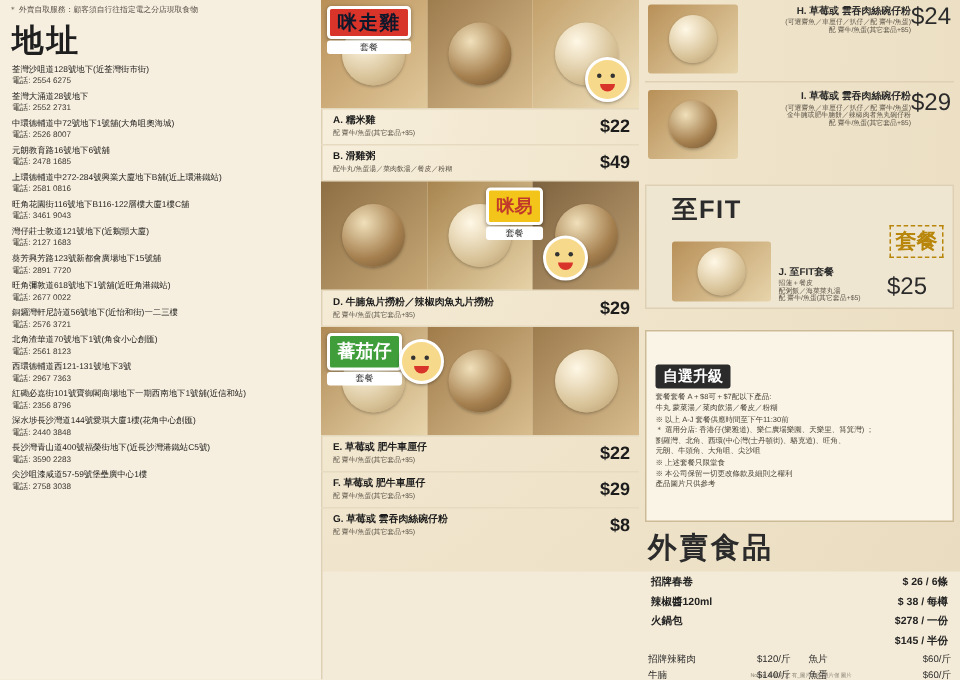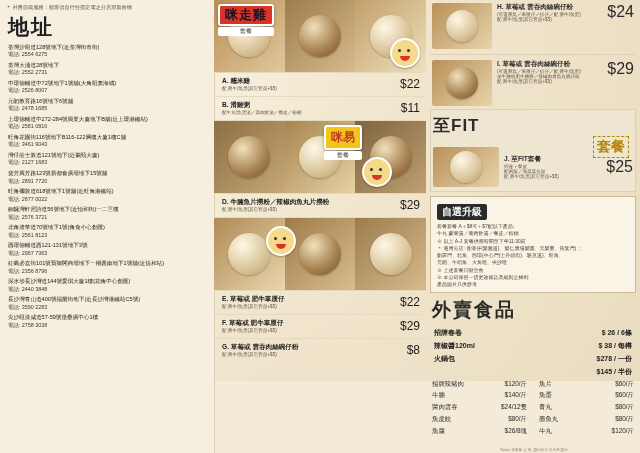"$24" .rrow { text-align: none -> right }
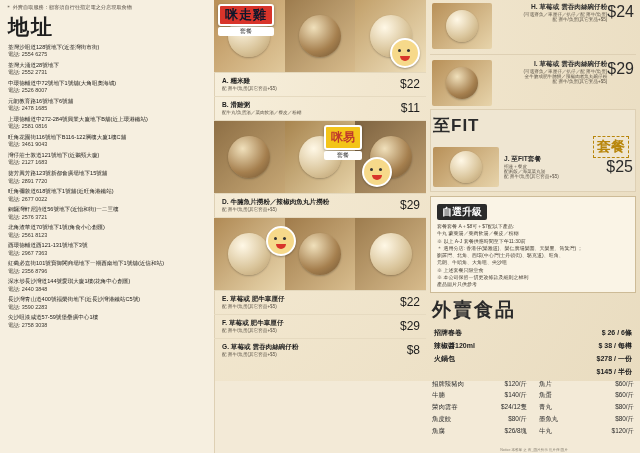"$22" .row .price { font-weight: normal -> bold }
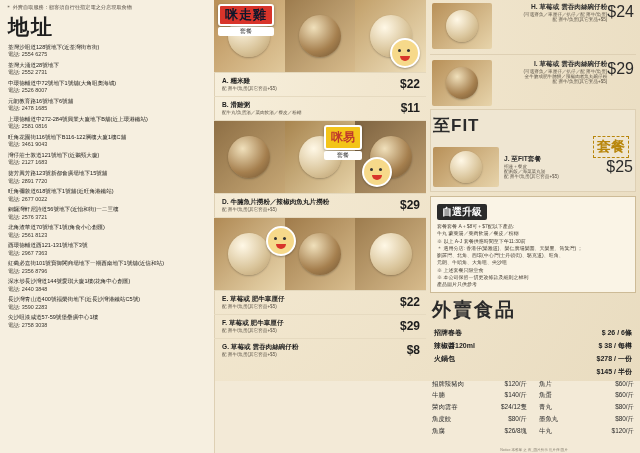"$11" div.price { text: $11 -> $49 }
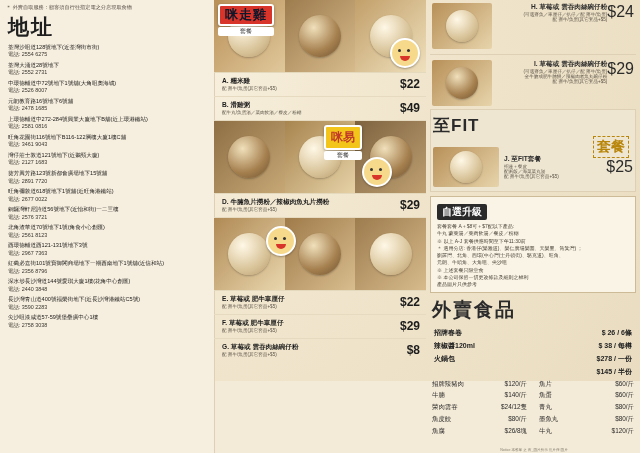"至FIT" .fitbox { margin: 0 4px -> 14px 4px; padding: 4px 2px -> 4px 17px }
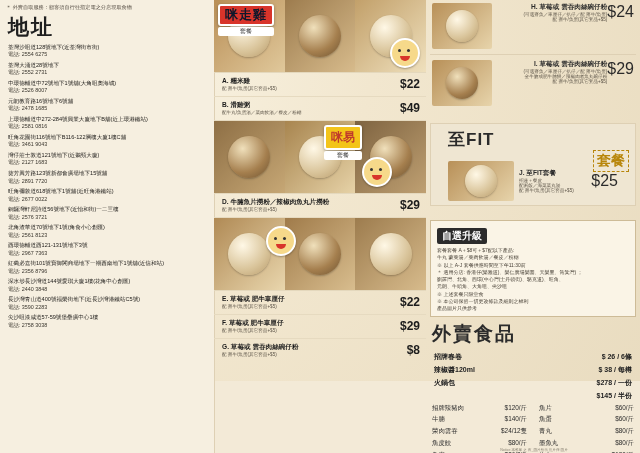"$25" div { align-items: center -> flex-end }
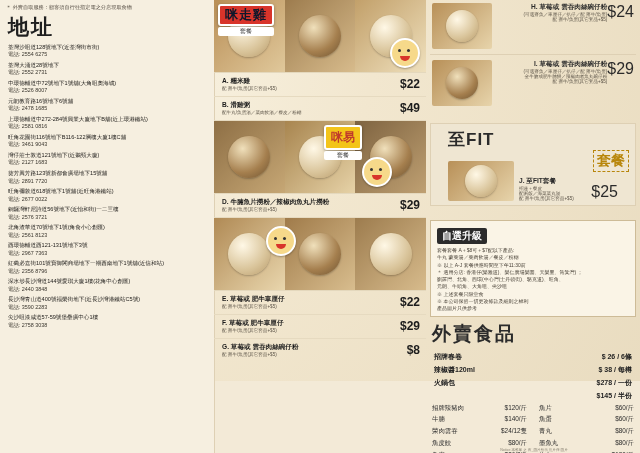"蕃茄仔" div.brand { html: none -> <div> <div>蕃茄仔</div> <span>套餐</span> </div> }
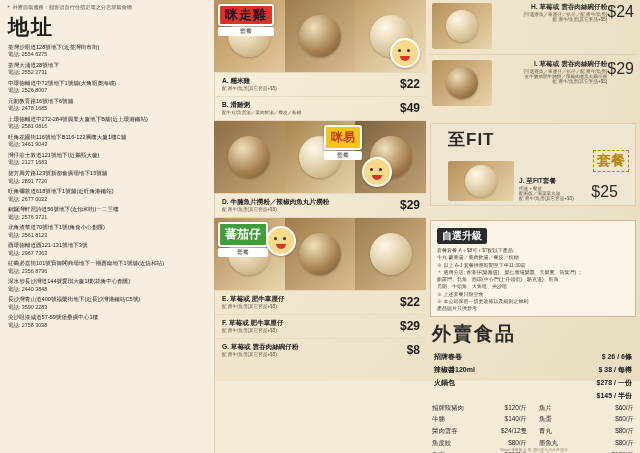"自選升級" .upgrade { padding: 4px 6px -> 20px 6px }
